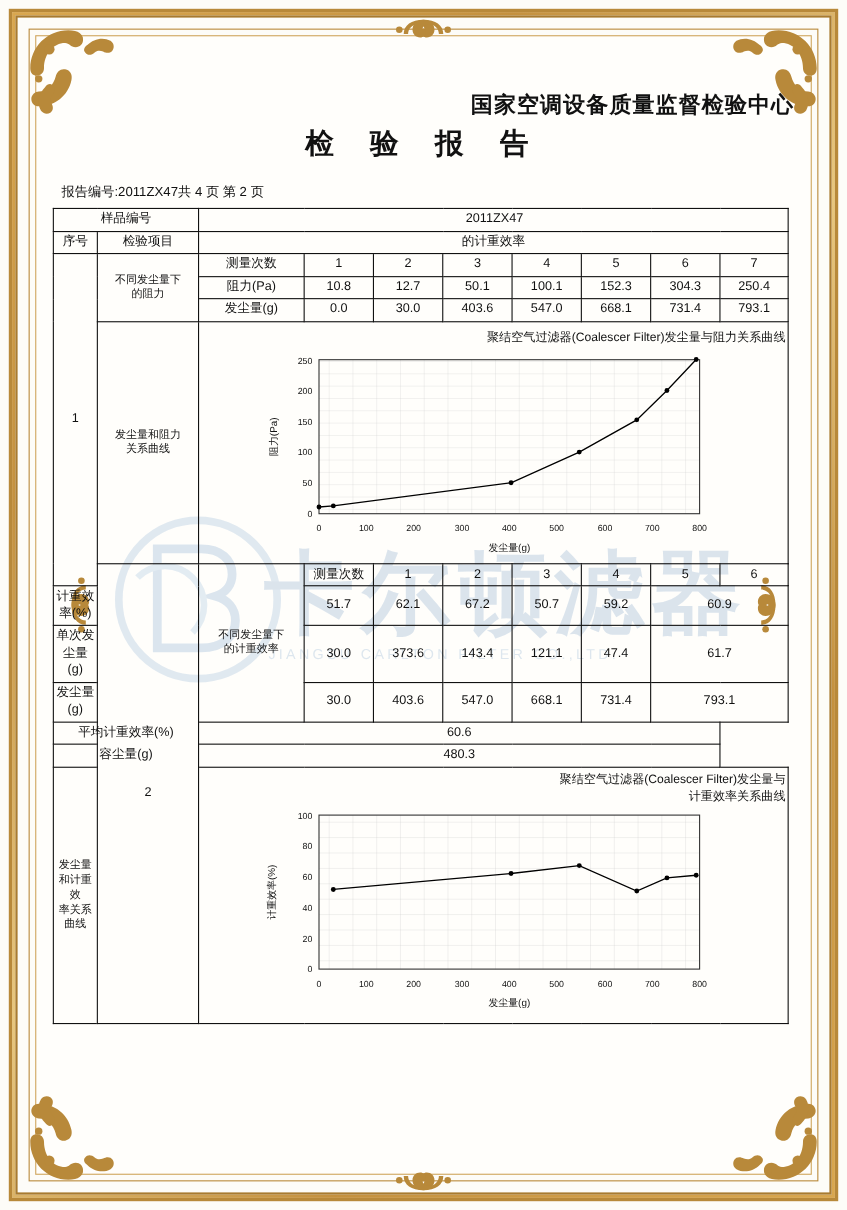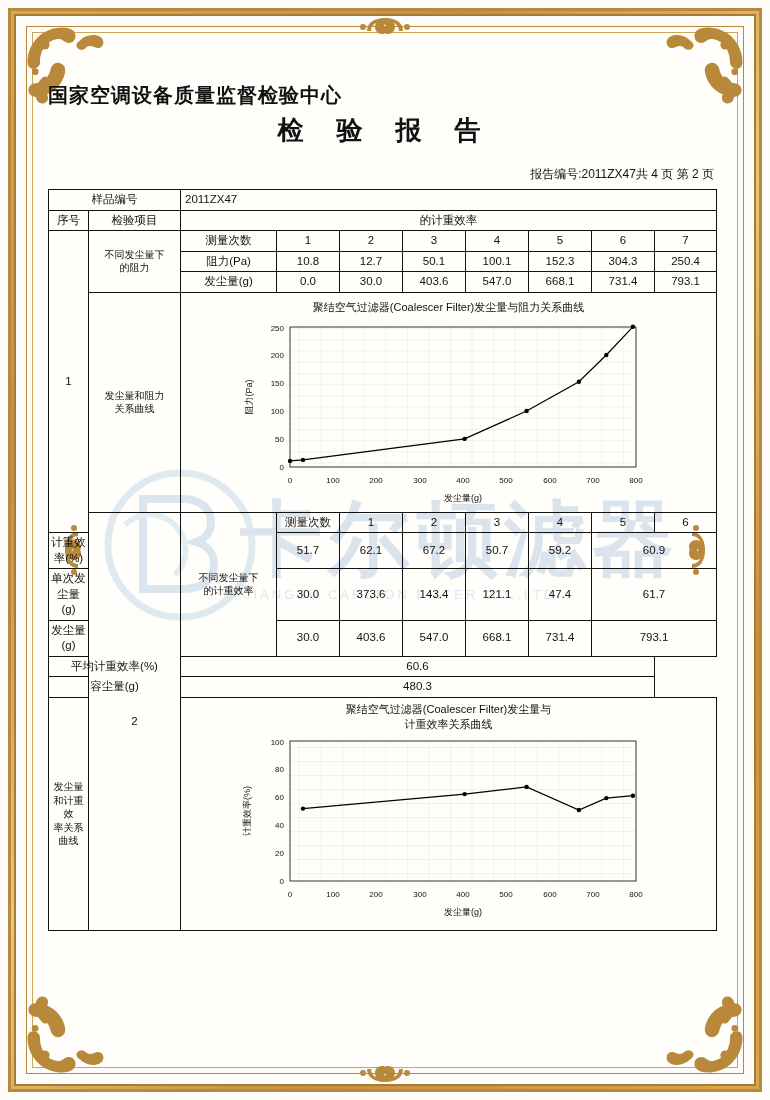"国家空调设备质量监督检验中心" .title1 { text-align: left -> right }
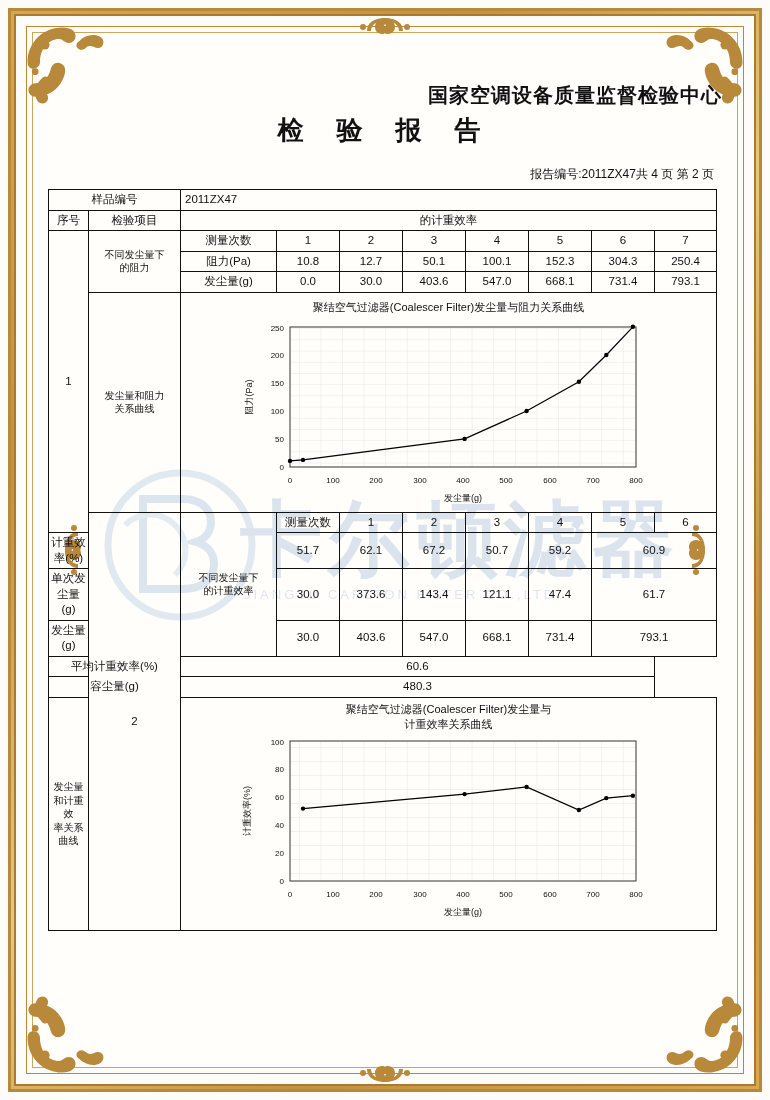"报告编号:2011ZX47" .meta { justify-content: flex-end -> flex-start }
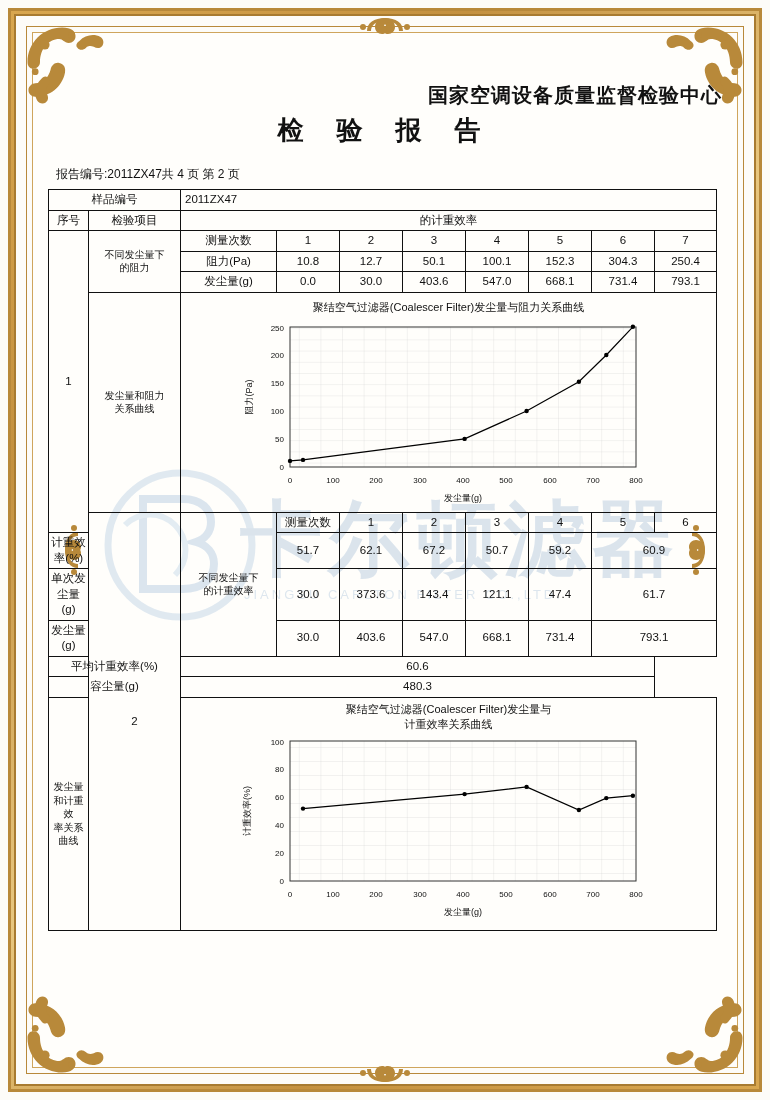"2011ZX47" td { text-align: left -> center }
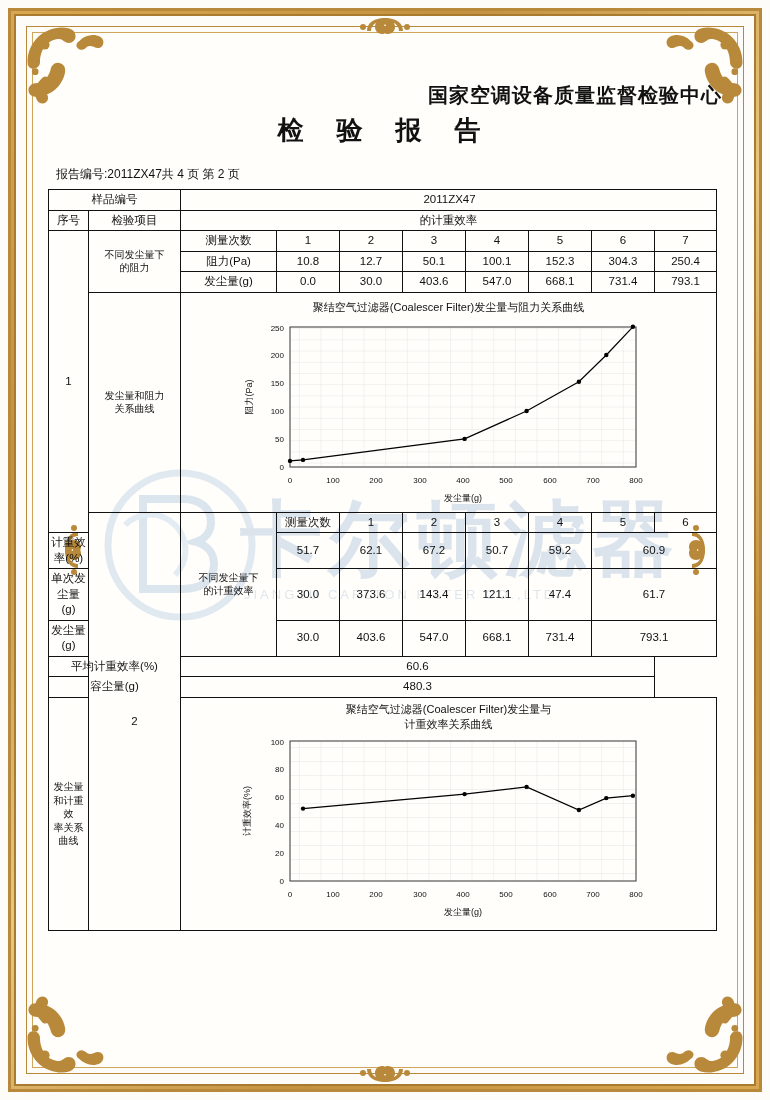"聚结空气过滤器(Coalescer Filter)发尘量与阻力关系曲线" .chart-title { text-align: center -> right }
